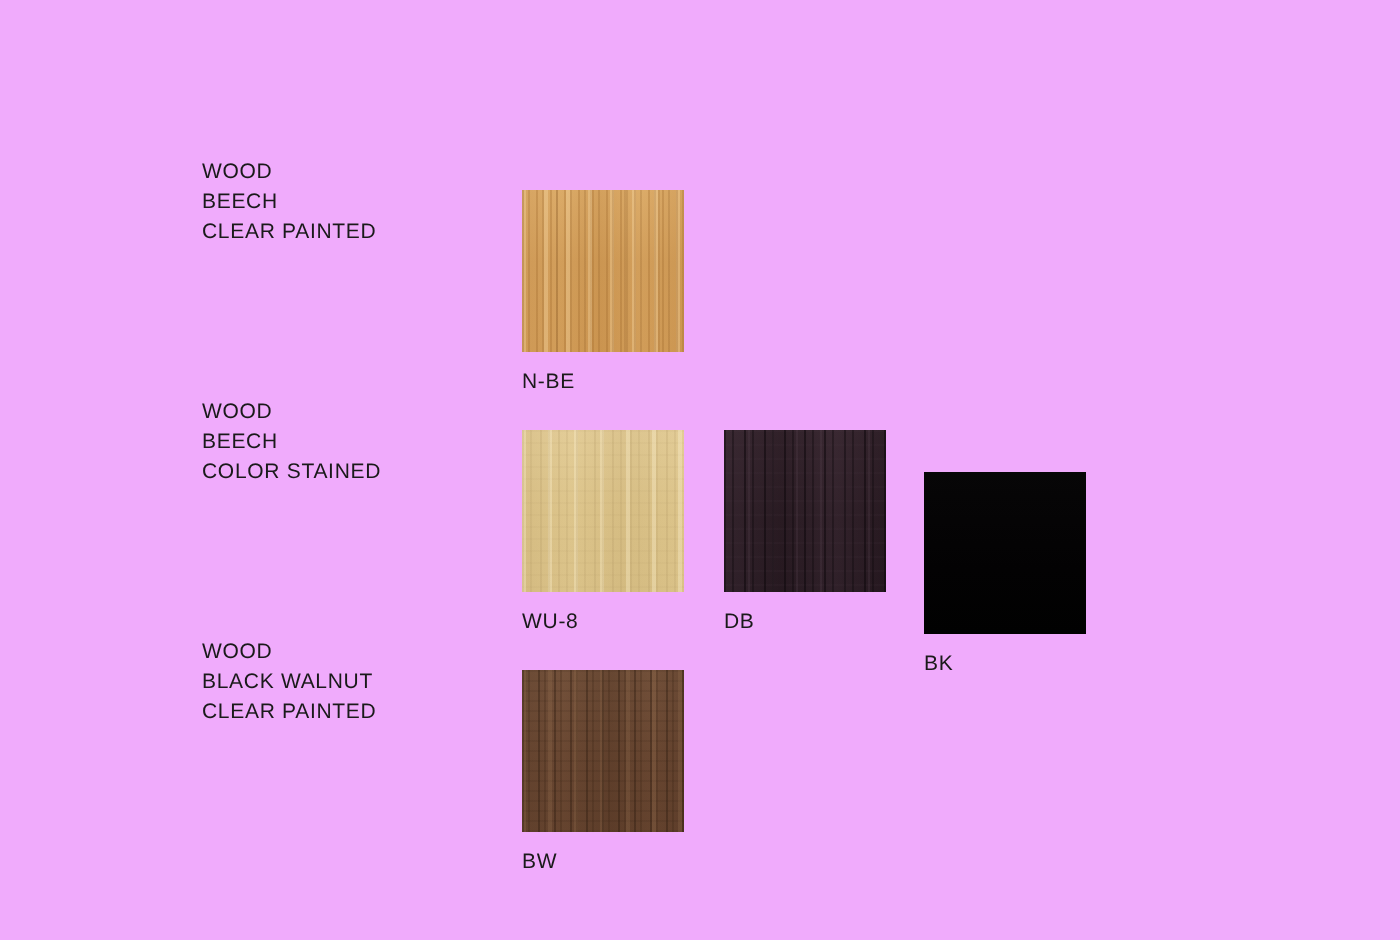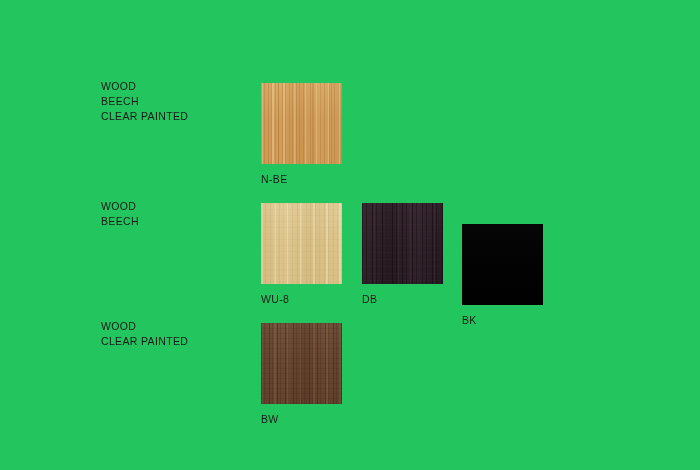"WOOD" .sheet { background: #22c55e -> #f0abfc }
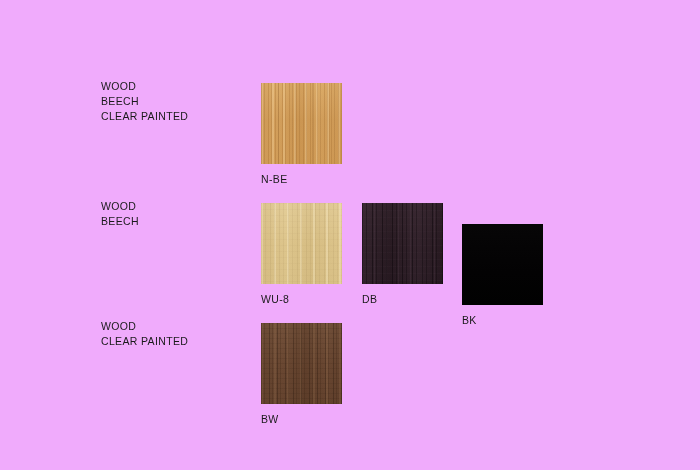"N-BE" .cell { top: 4px -> 16px }
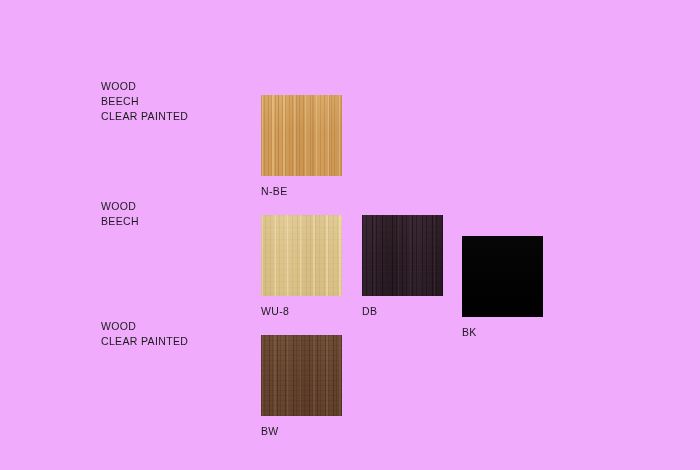"COLOR STAINED" div.desc-line { html: none -> <div>COLOR STAINED</div> }
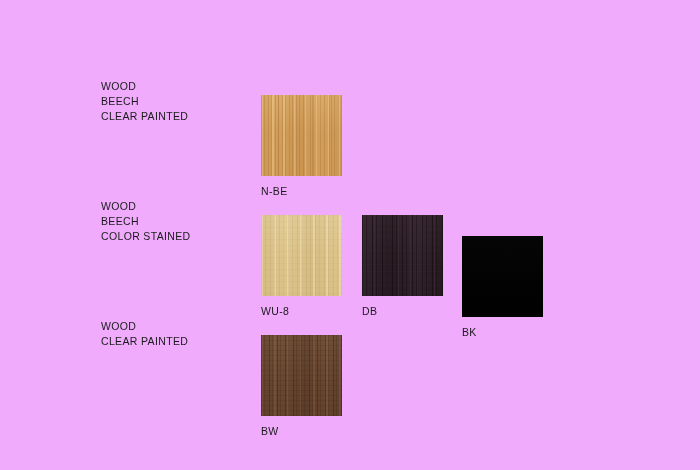"BLACK WALNUT" div.desc-line { html: none -> <div>BLACK WALNUT</div> }
